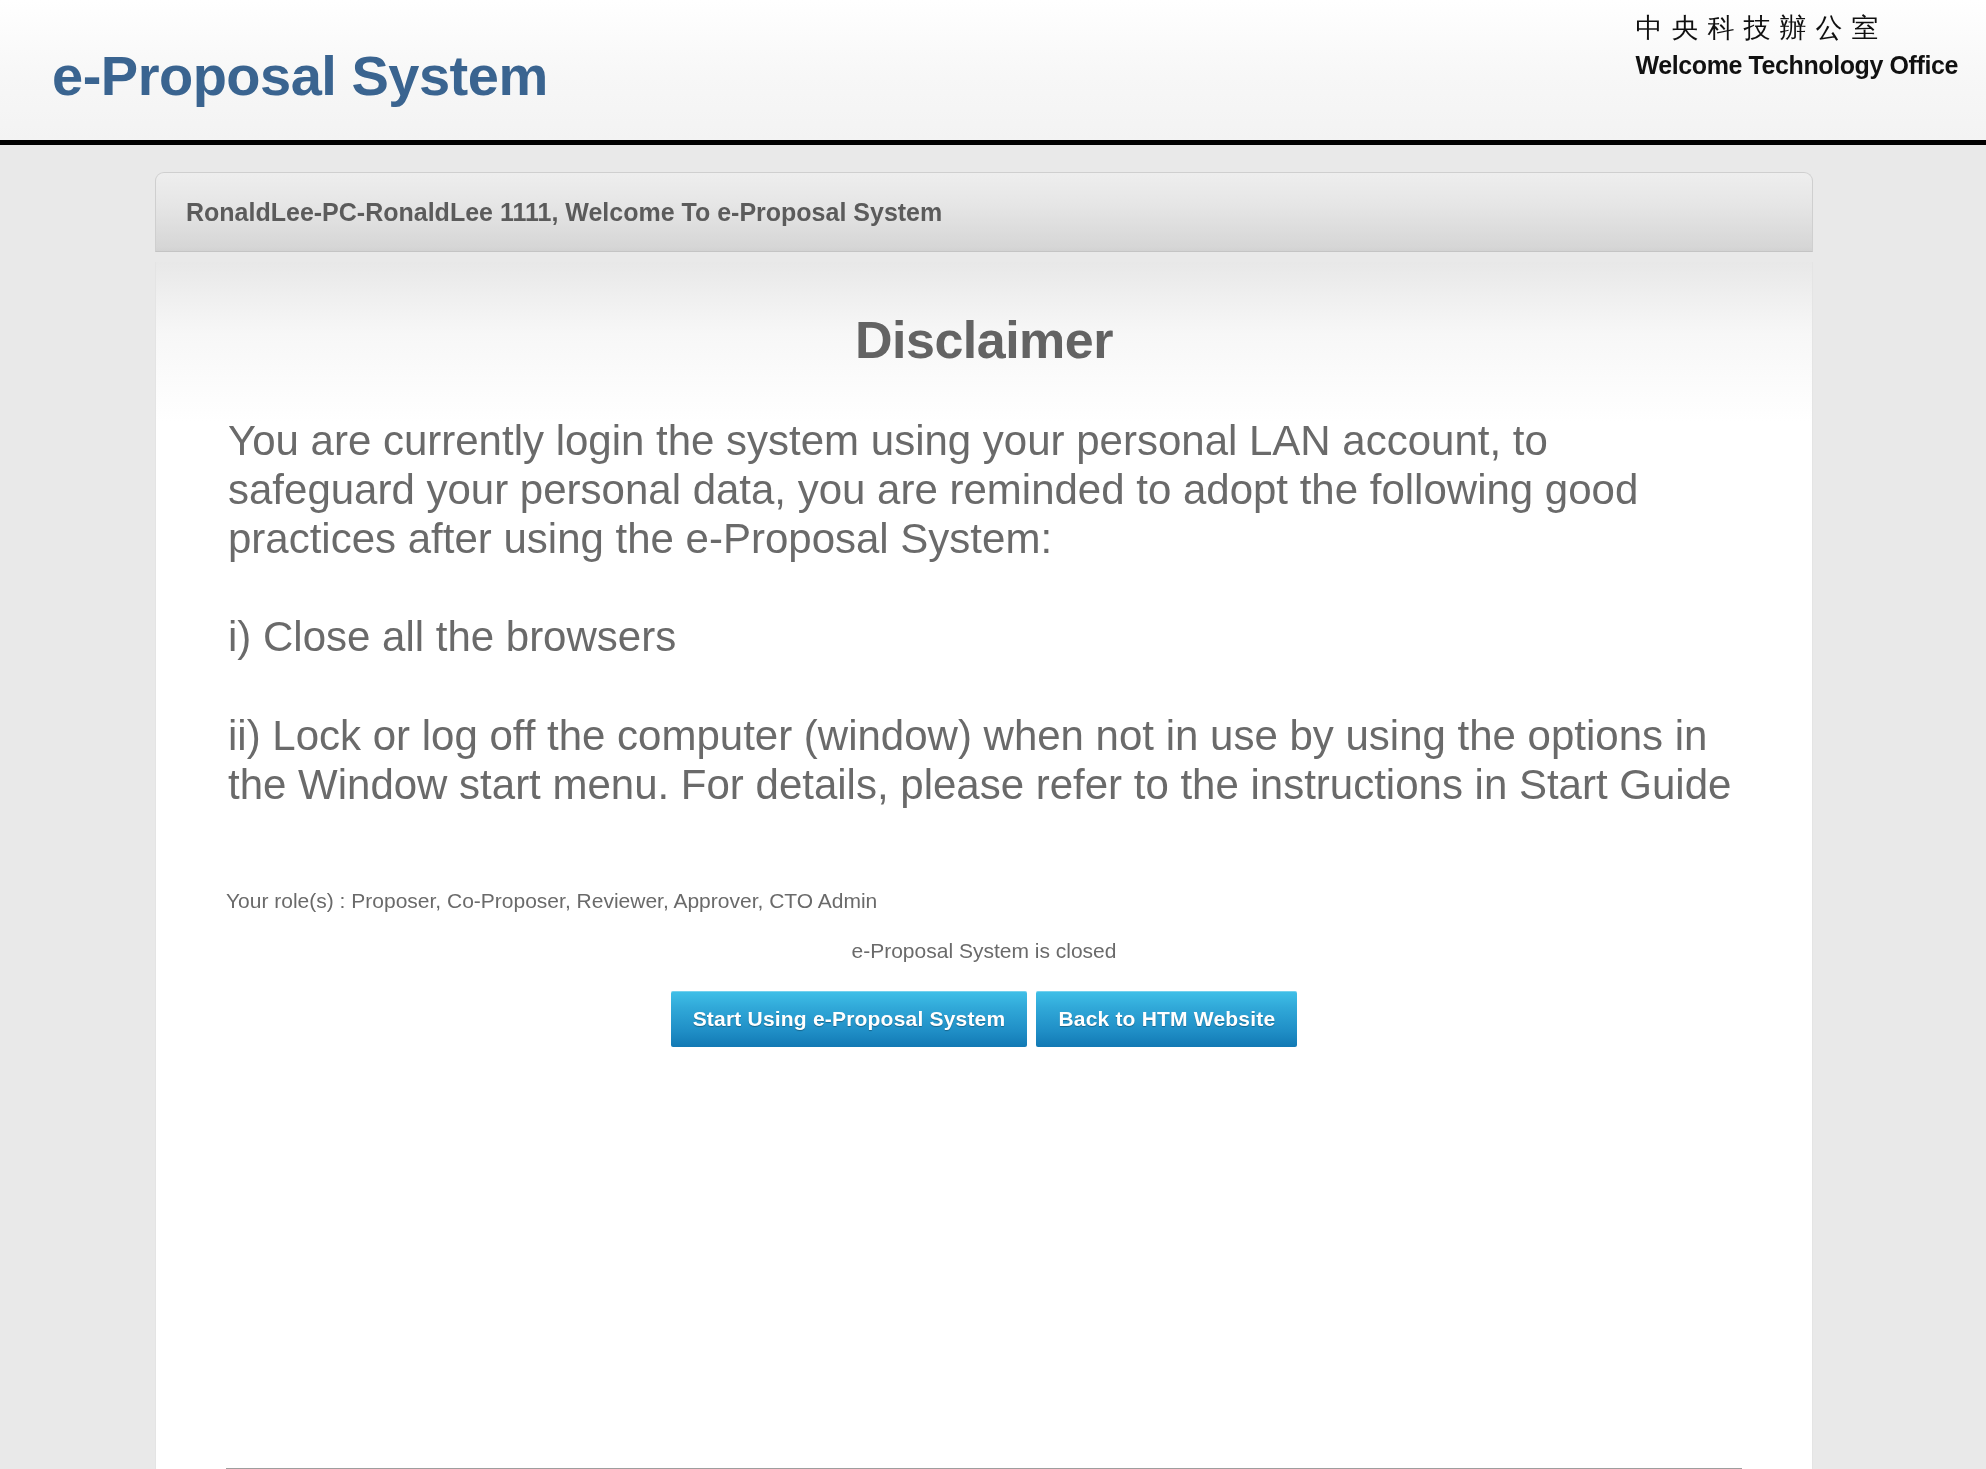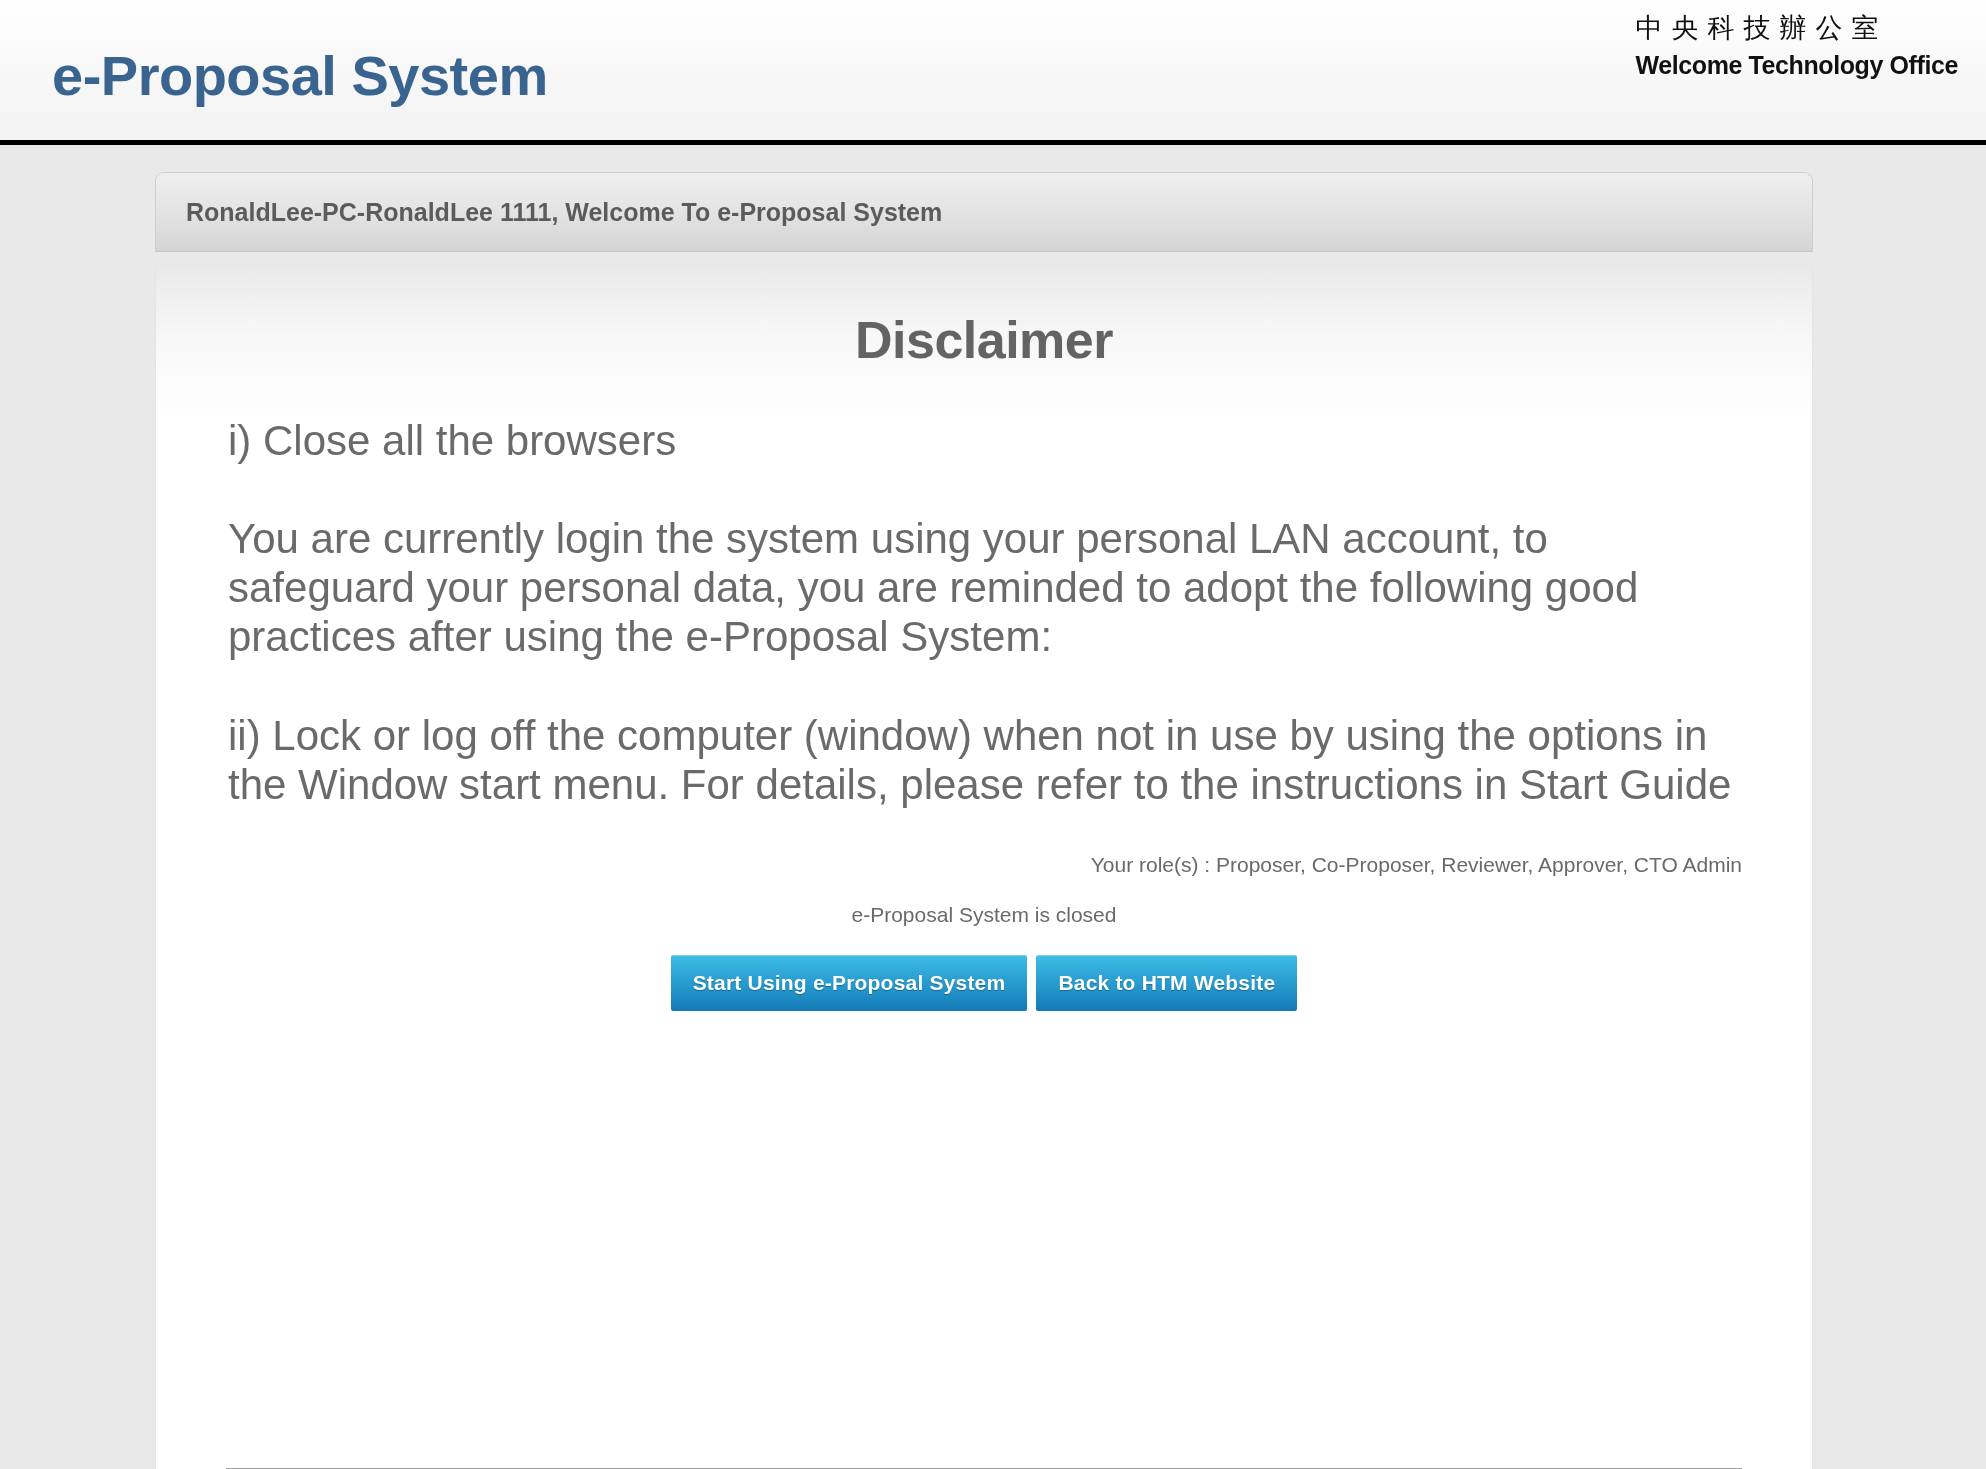"i) Close all the browsers" p { order: before "You are currently login the" -> after "You are currently login the" }
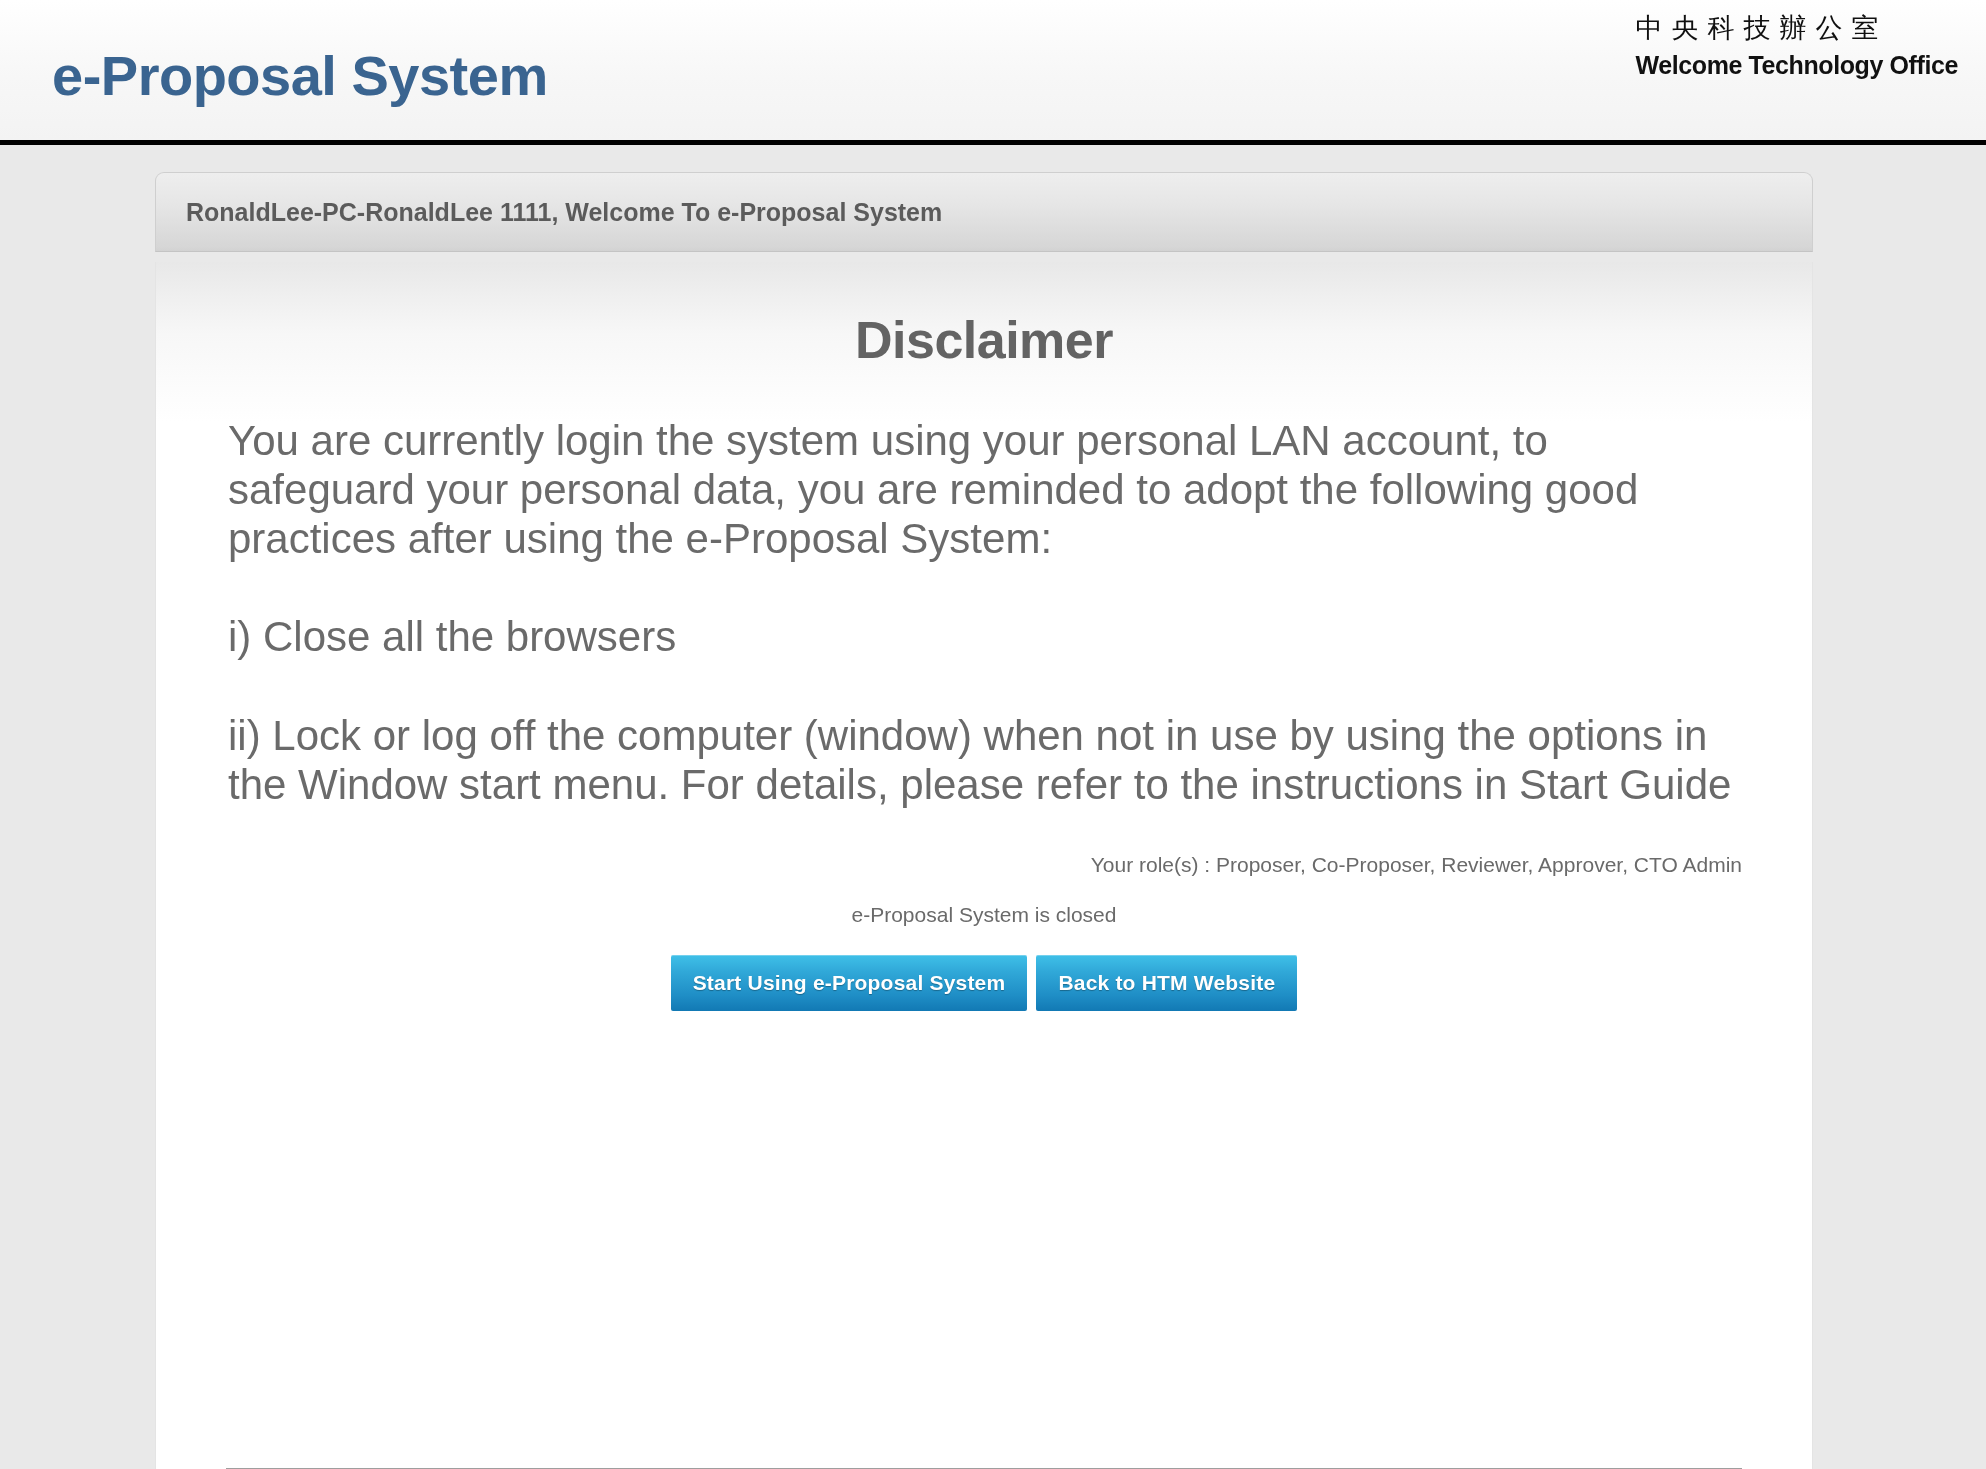"Your role(s) : Proposer, Co-Proposer," .roles-line { margin-top: 44px -> 80px; text-align: right -> left }
